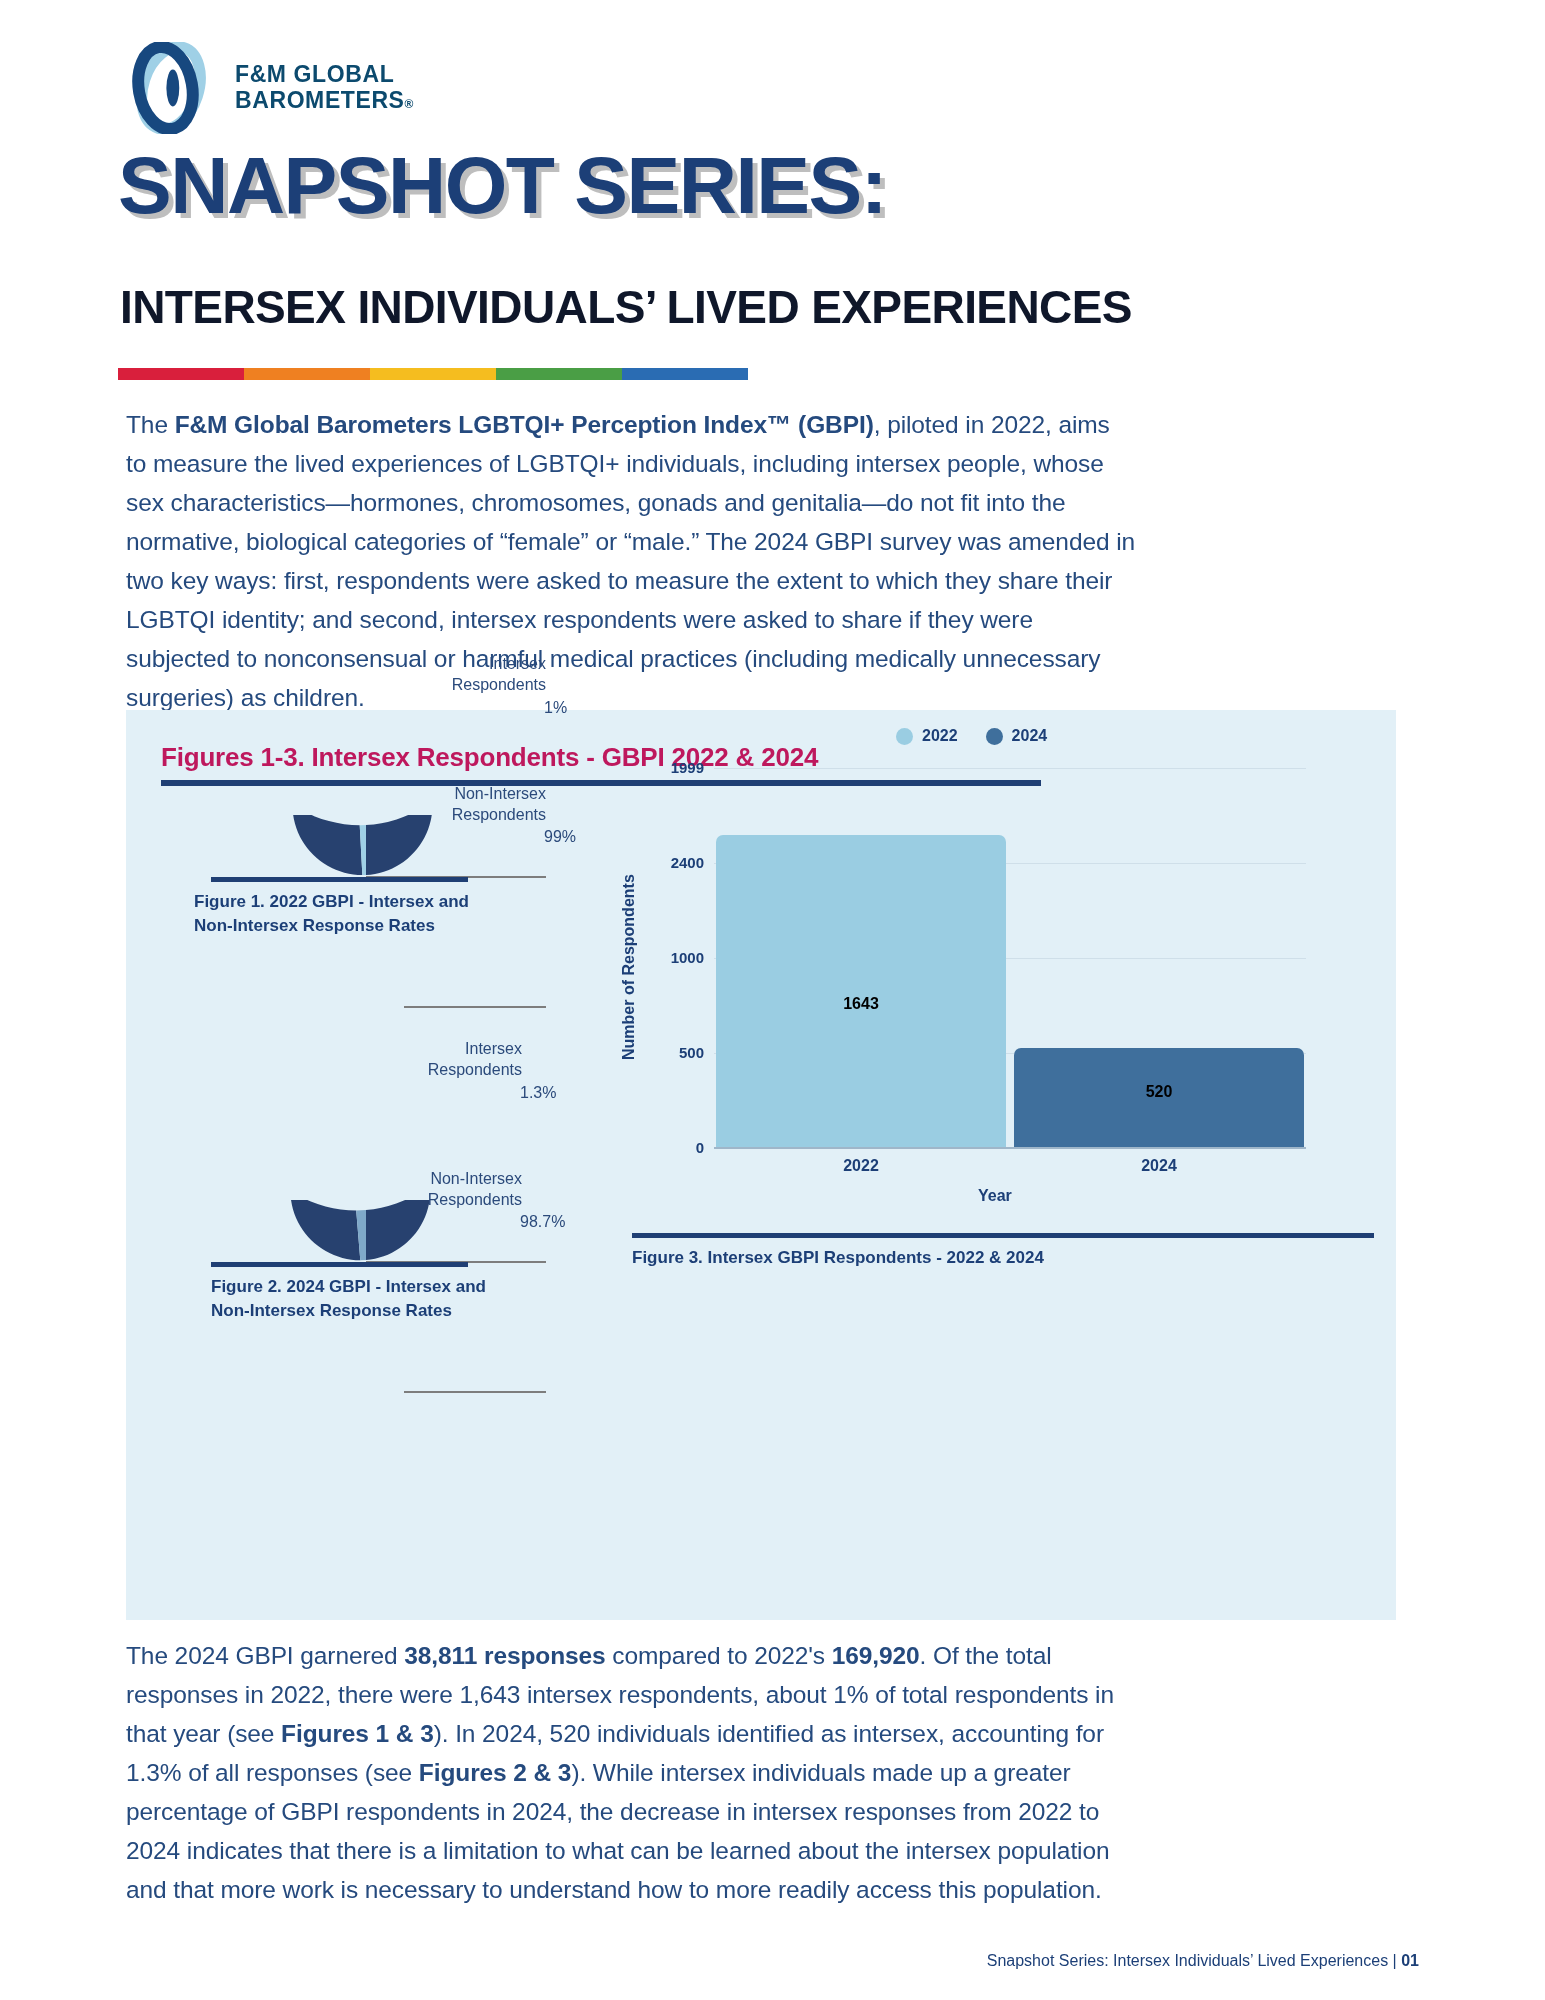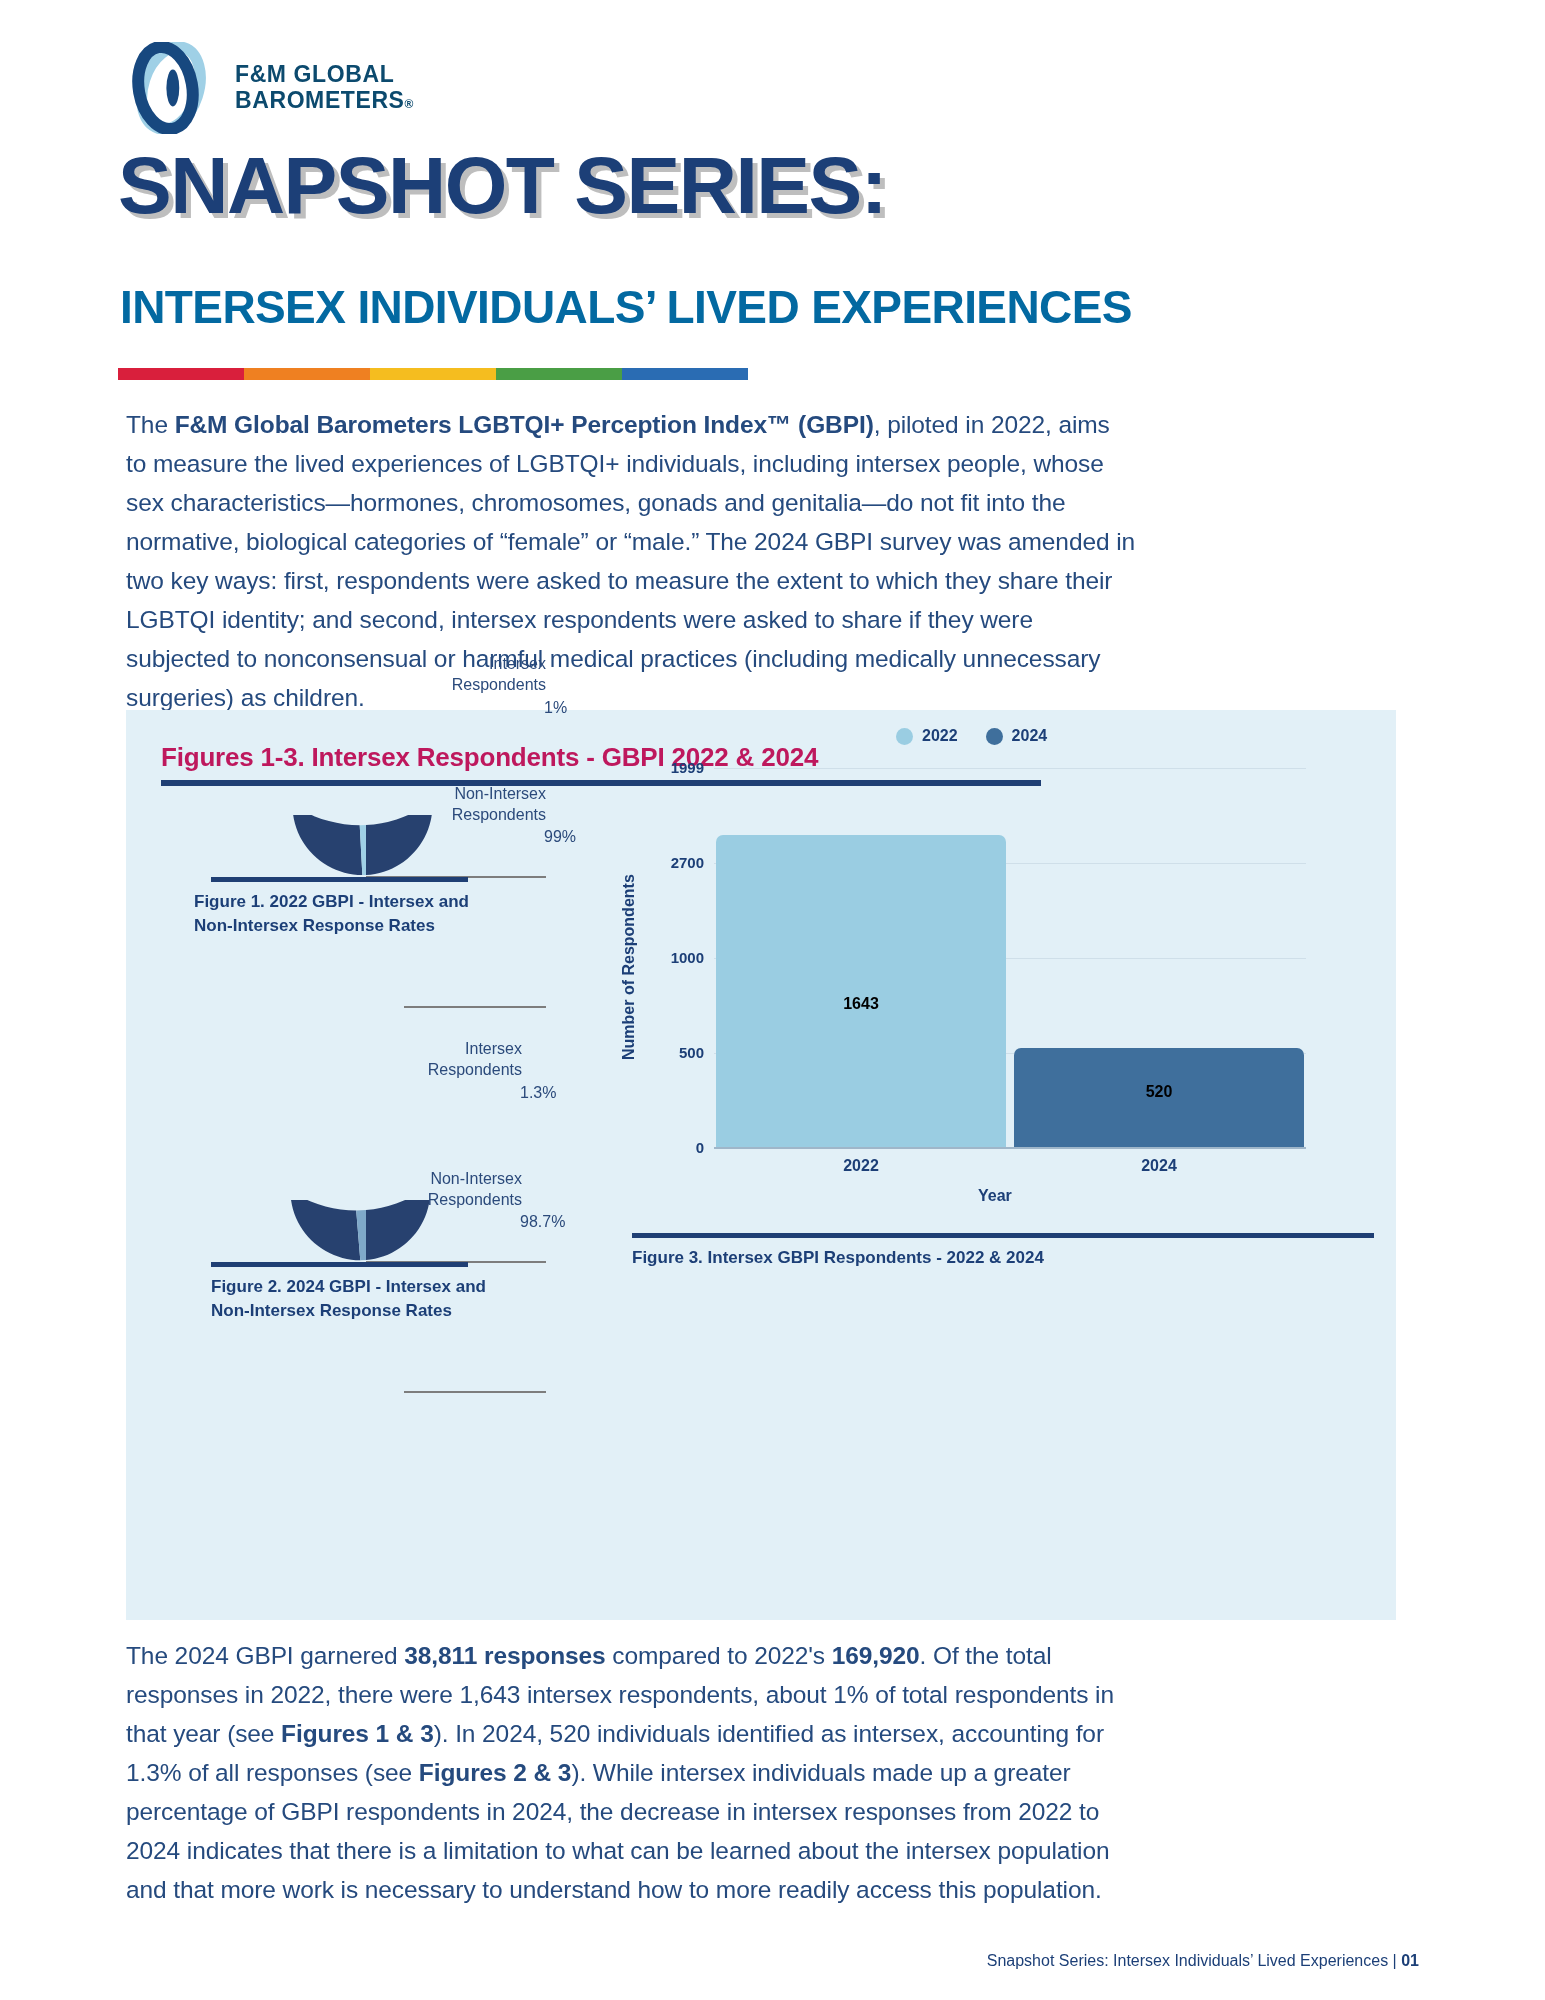"INTERSEX INDIVIDUALS’ LIVED EXPERIENCES" .title-sub { color: #0369a1 -> #0f172a }
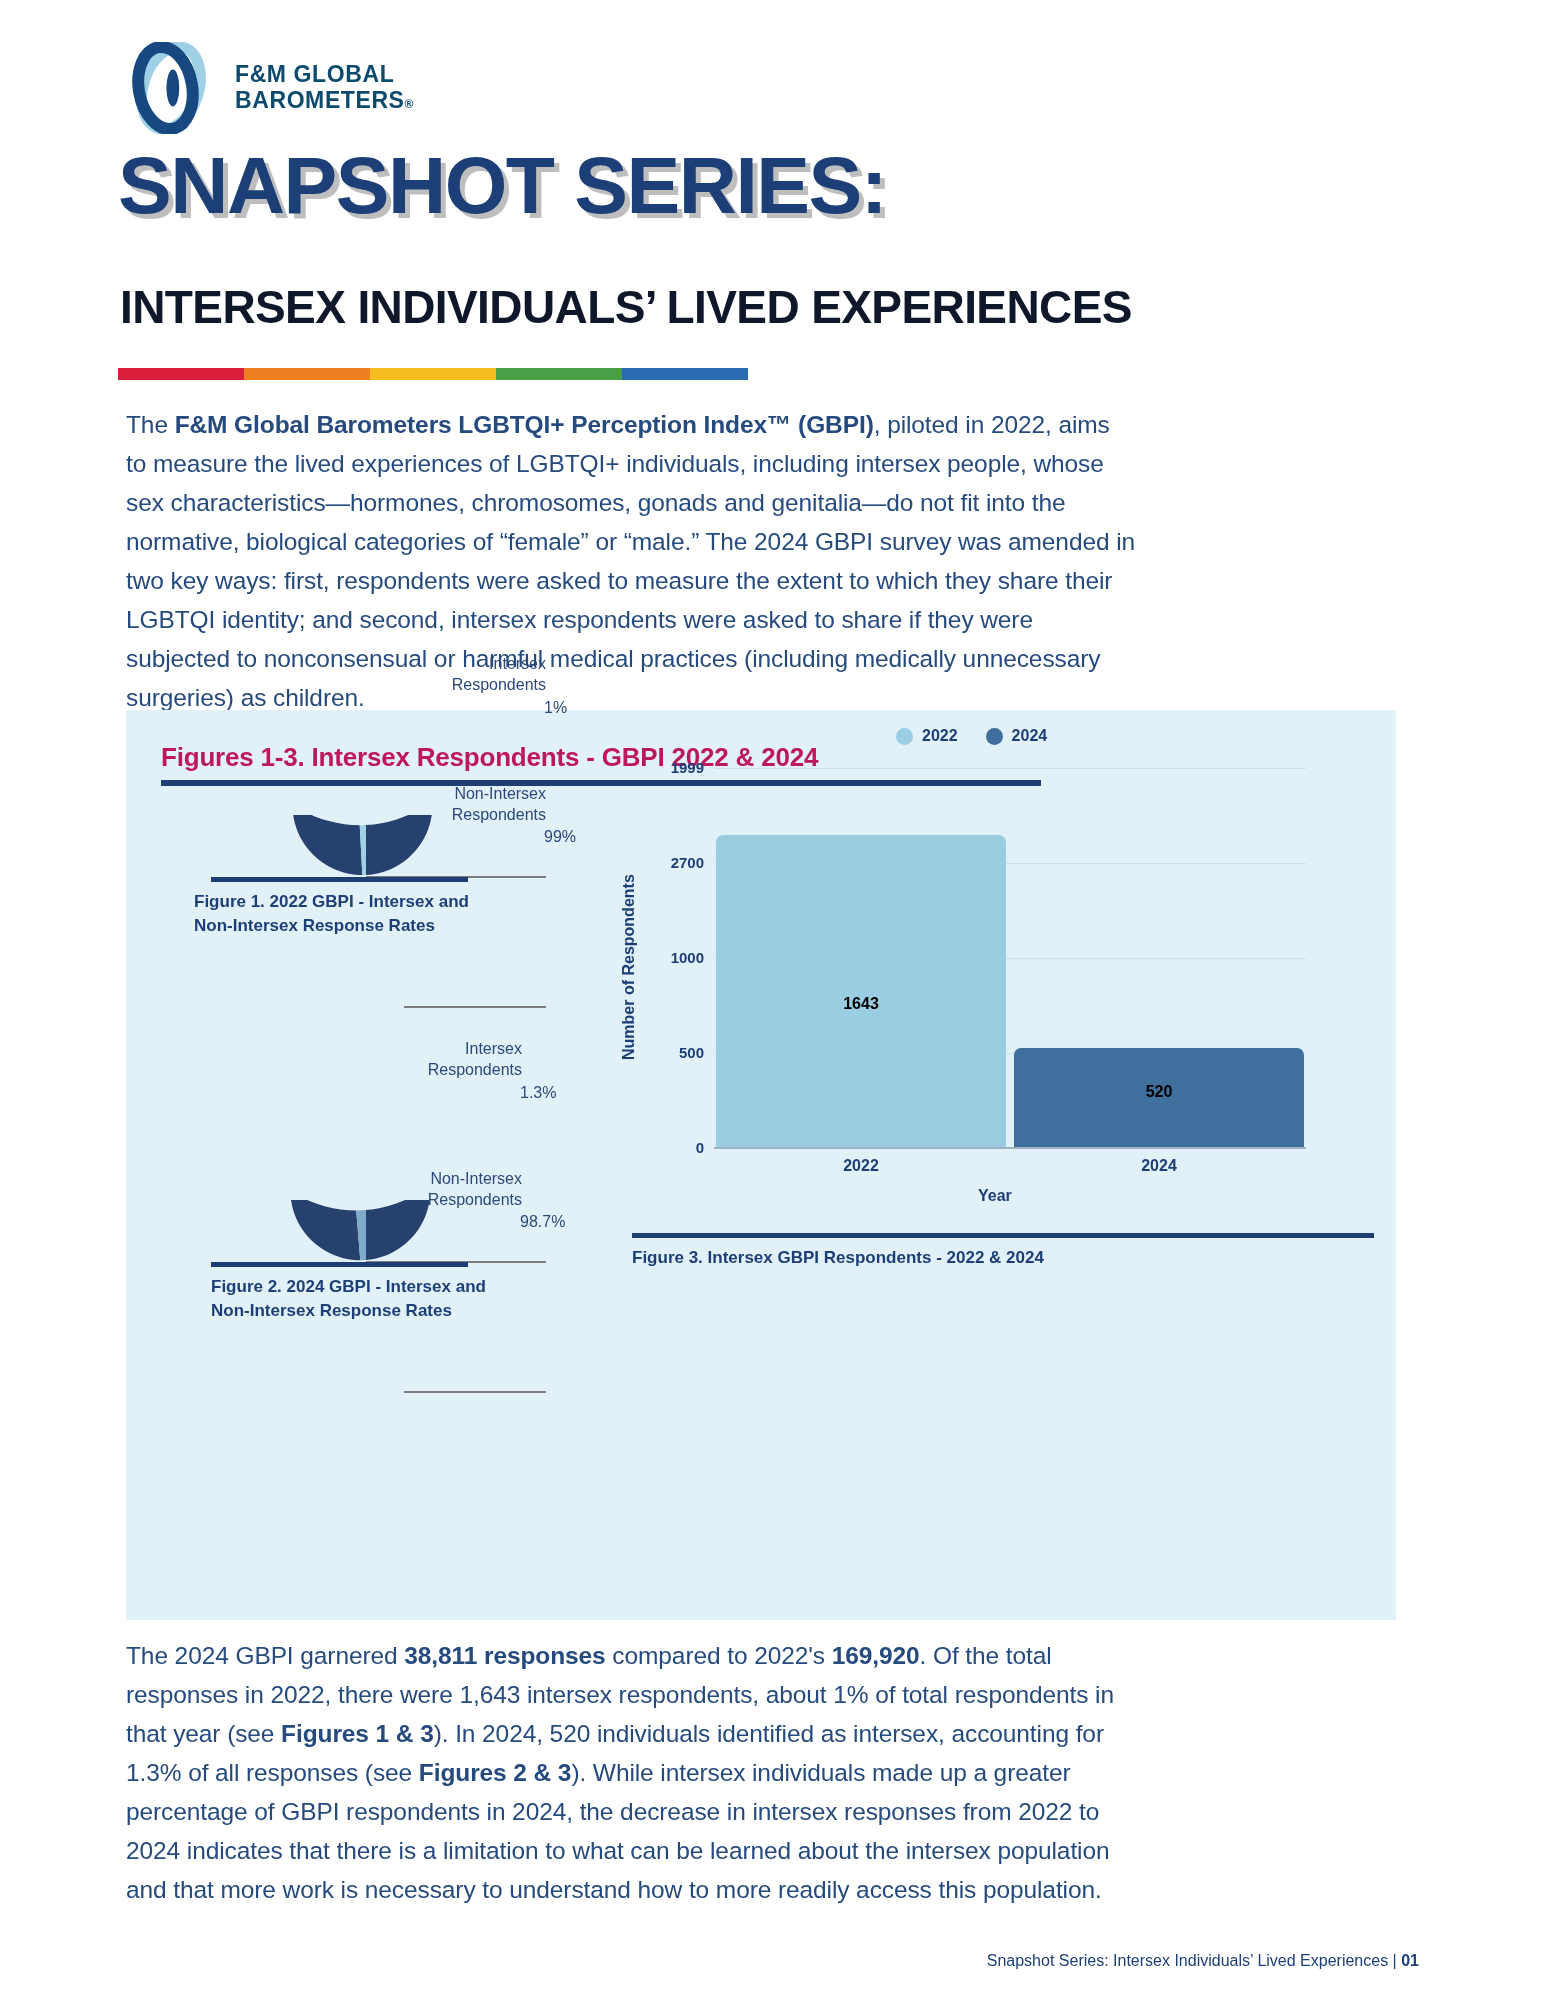"2700" div.ytick { text: 2700 -> 2400 }
